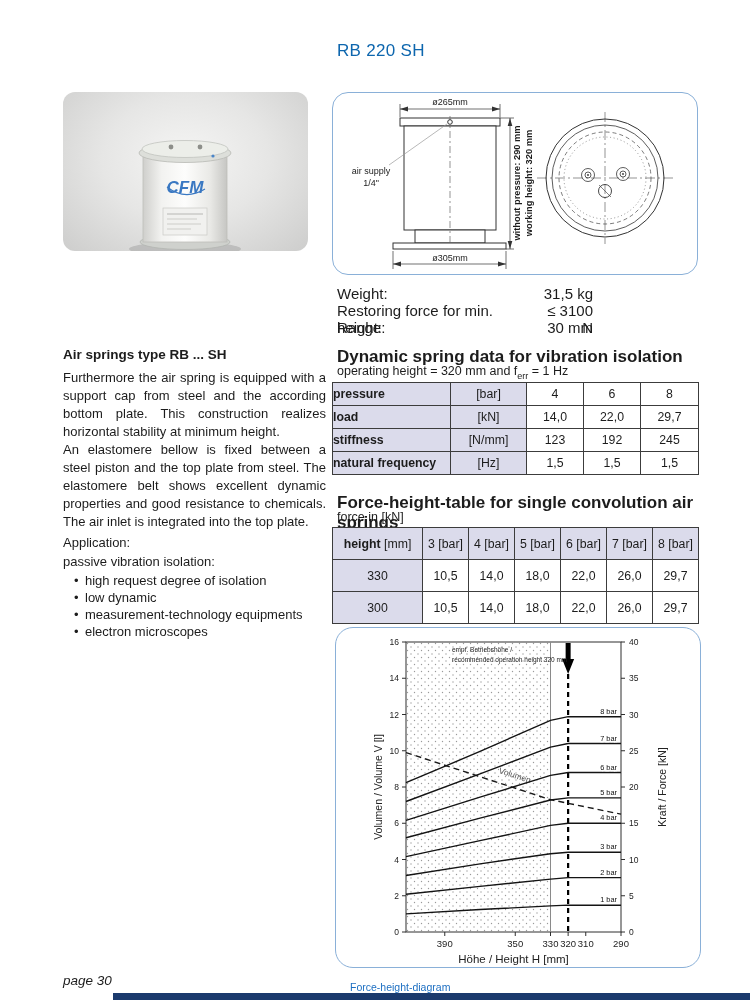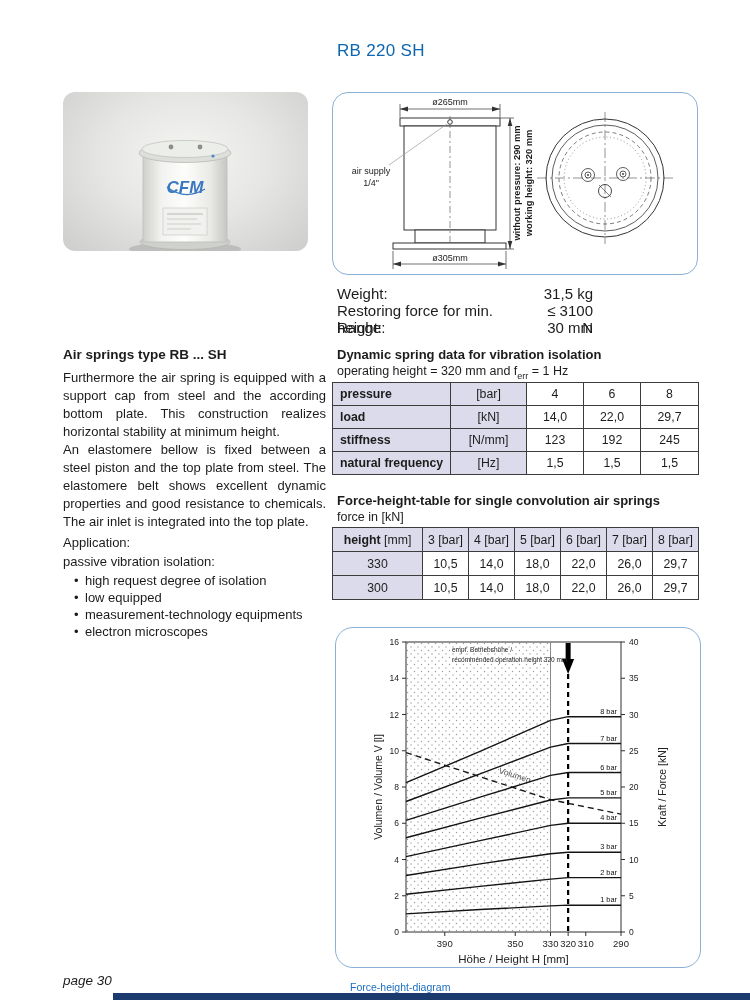"Dynamic spring data for vibration" .sec-heading { font-size: 13px -> 17px }
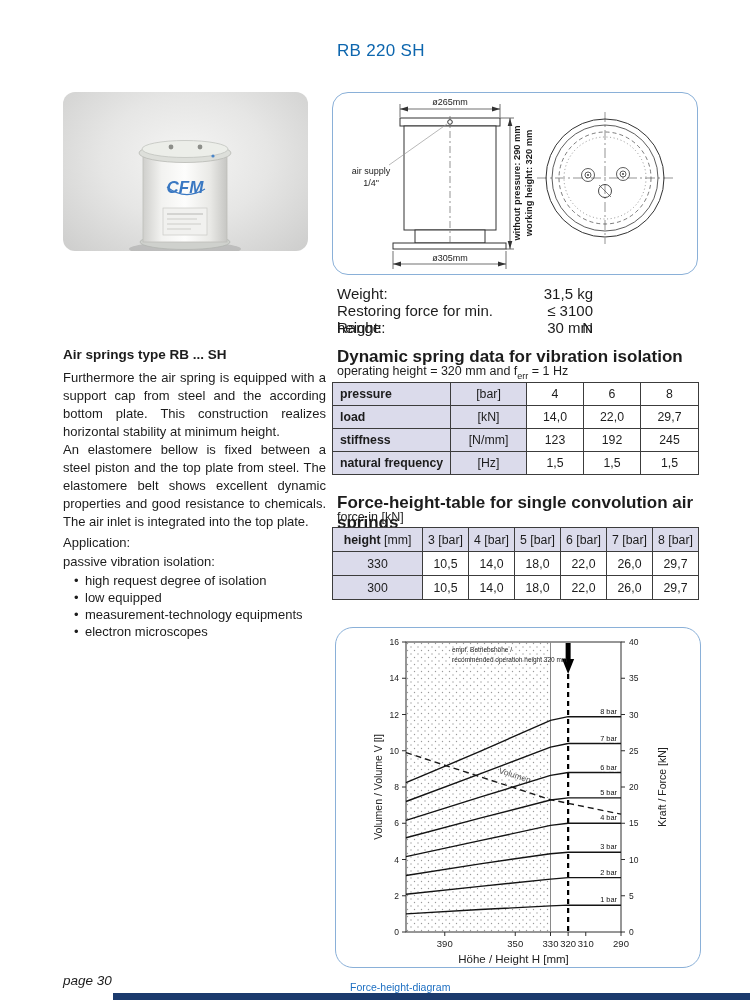"pressure" .dyn-table td.lab { padding-left: 7px -> none }
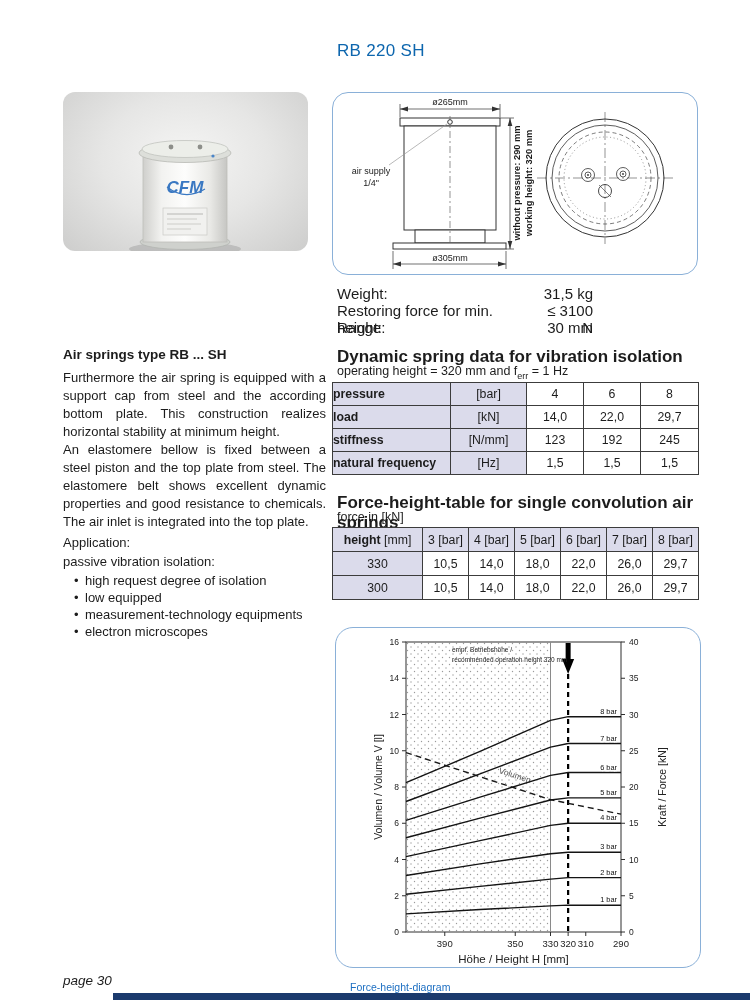"height [mm]" .ft-table th, .ft-table td { height: 24px -> 32px }
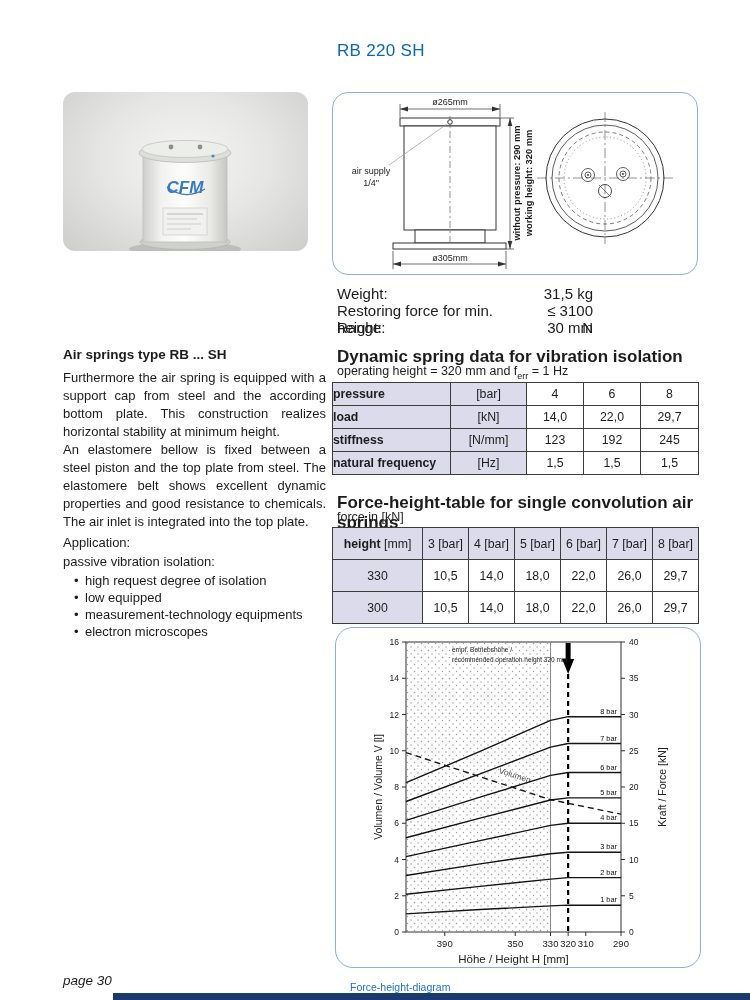"low equipped" li { text: equipped -> dynamic }
